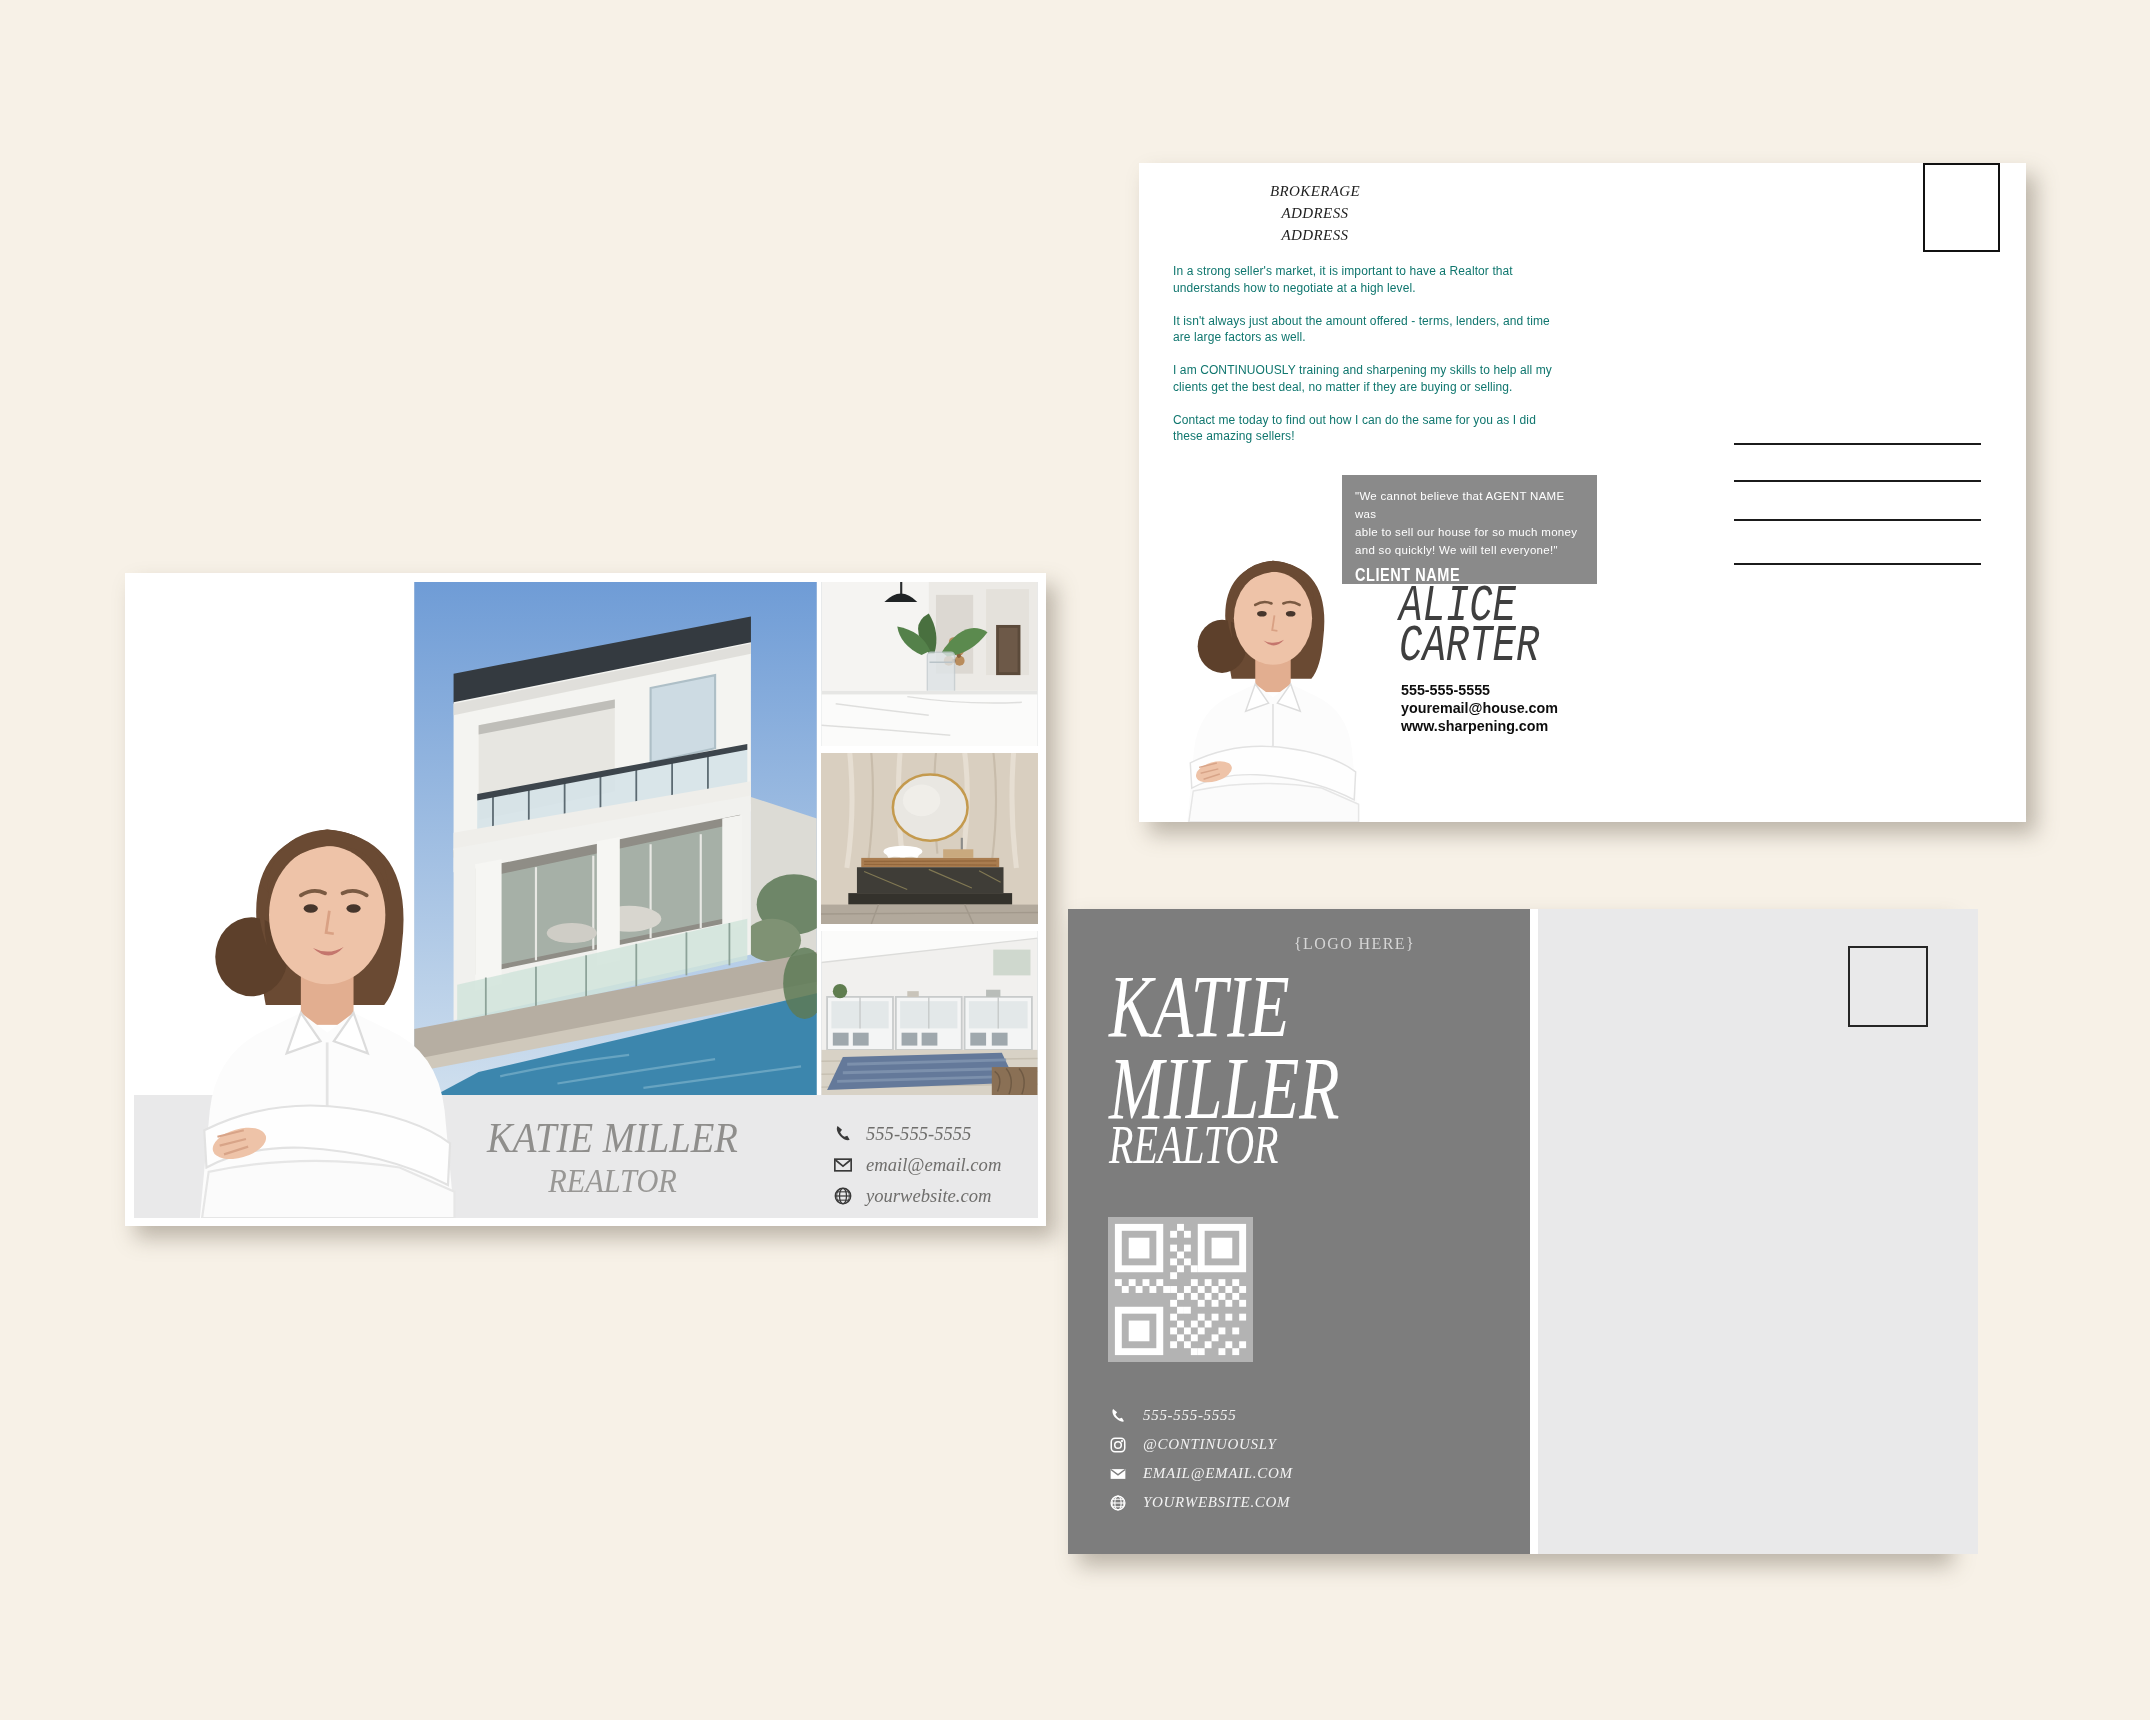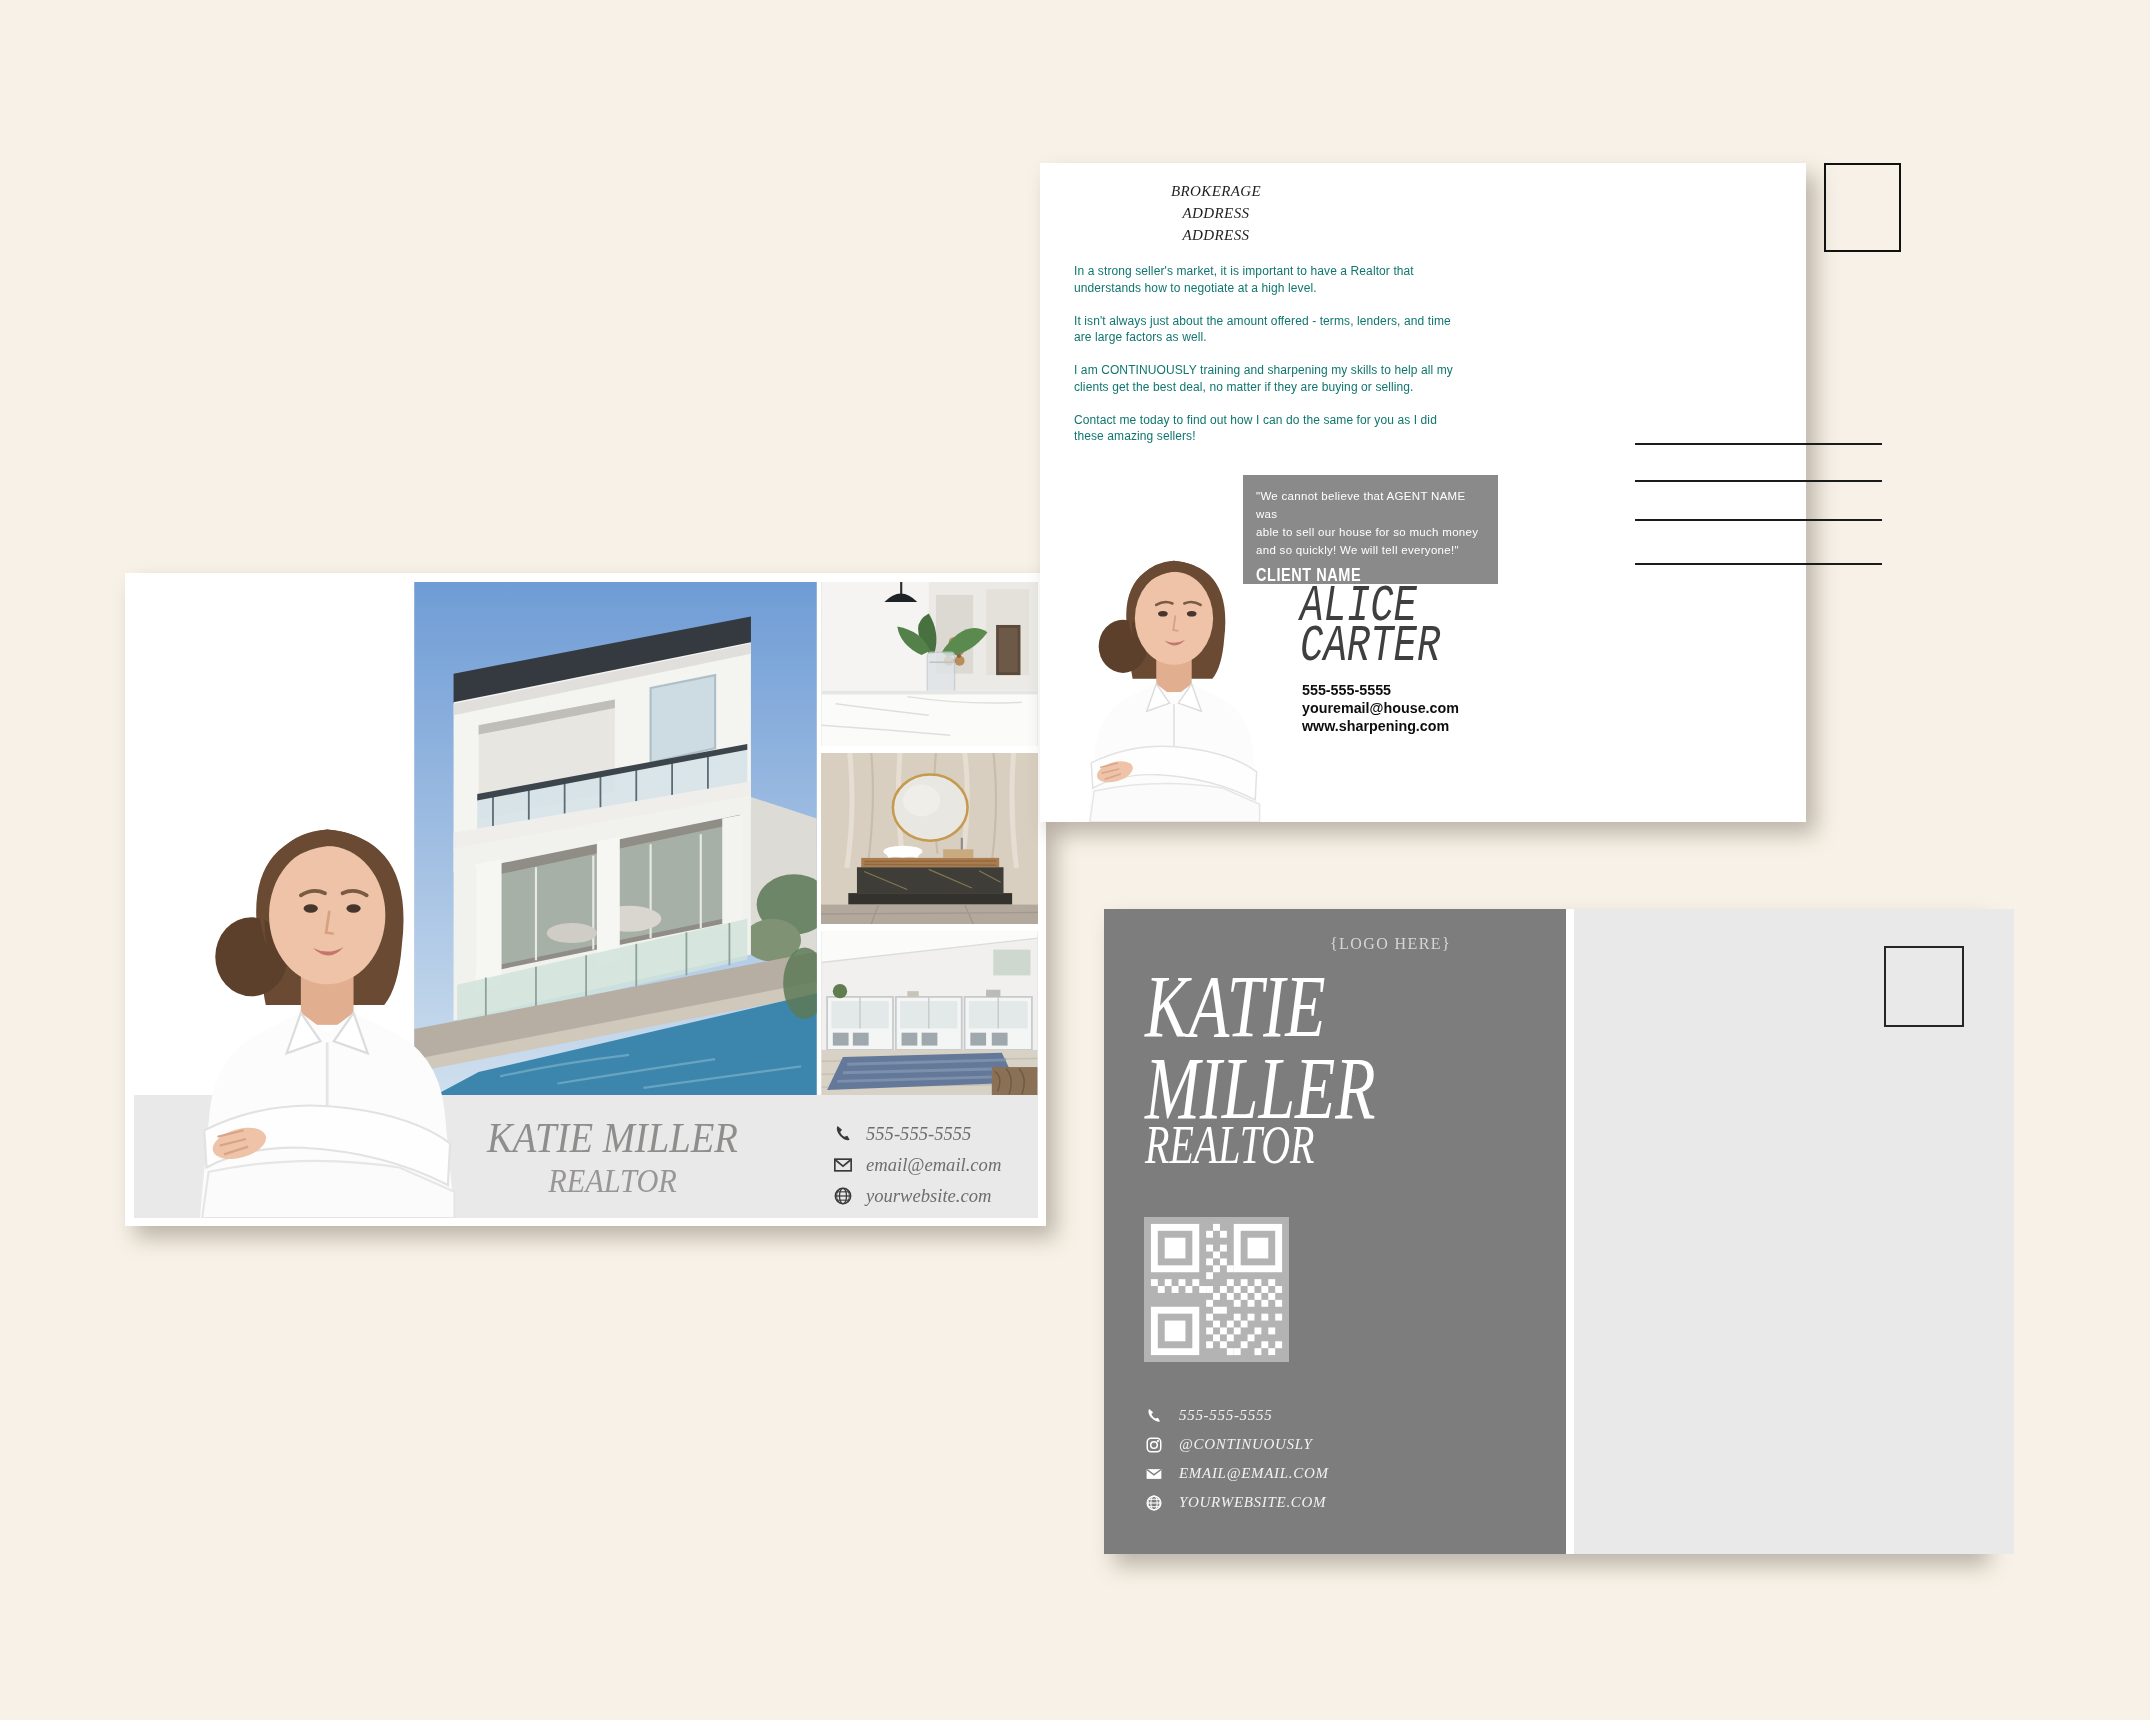"BROKERAGE" #card-back-top { left: 1040px -> 1139px; width: 766px -> 887px }
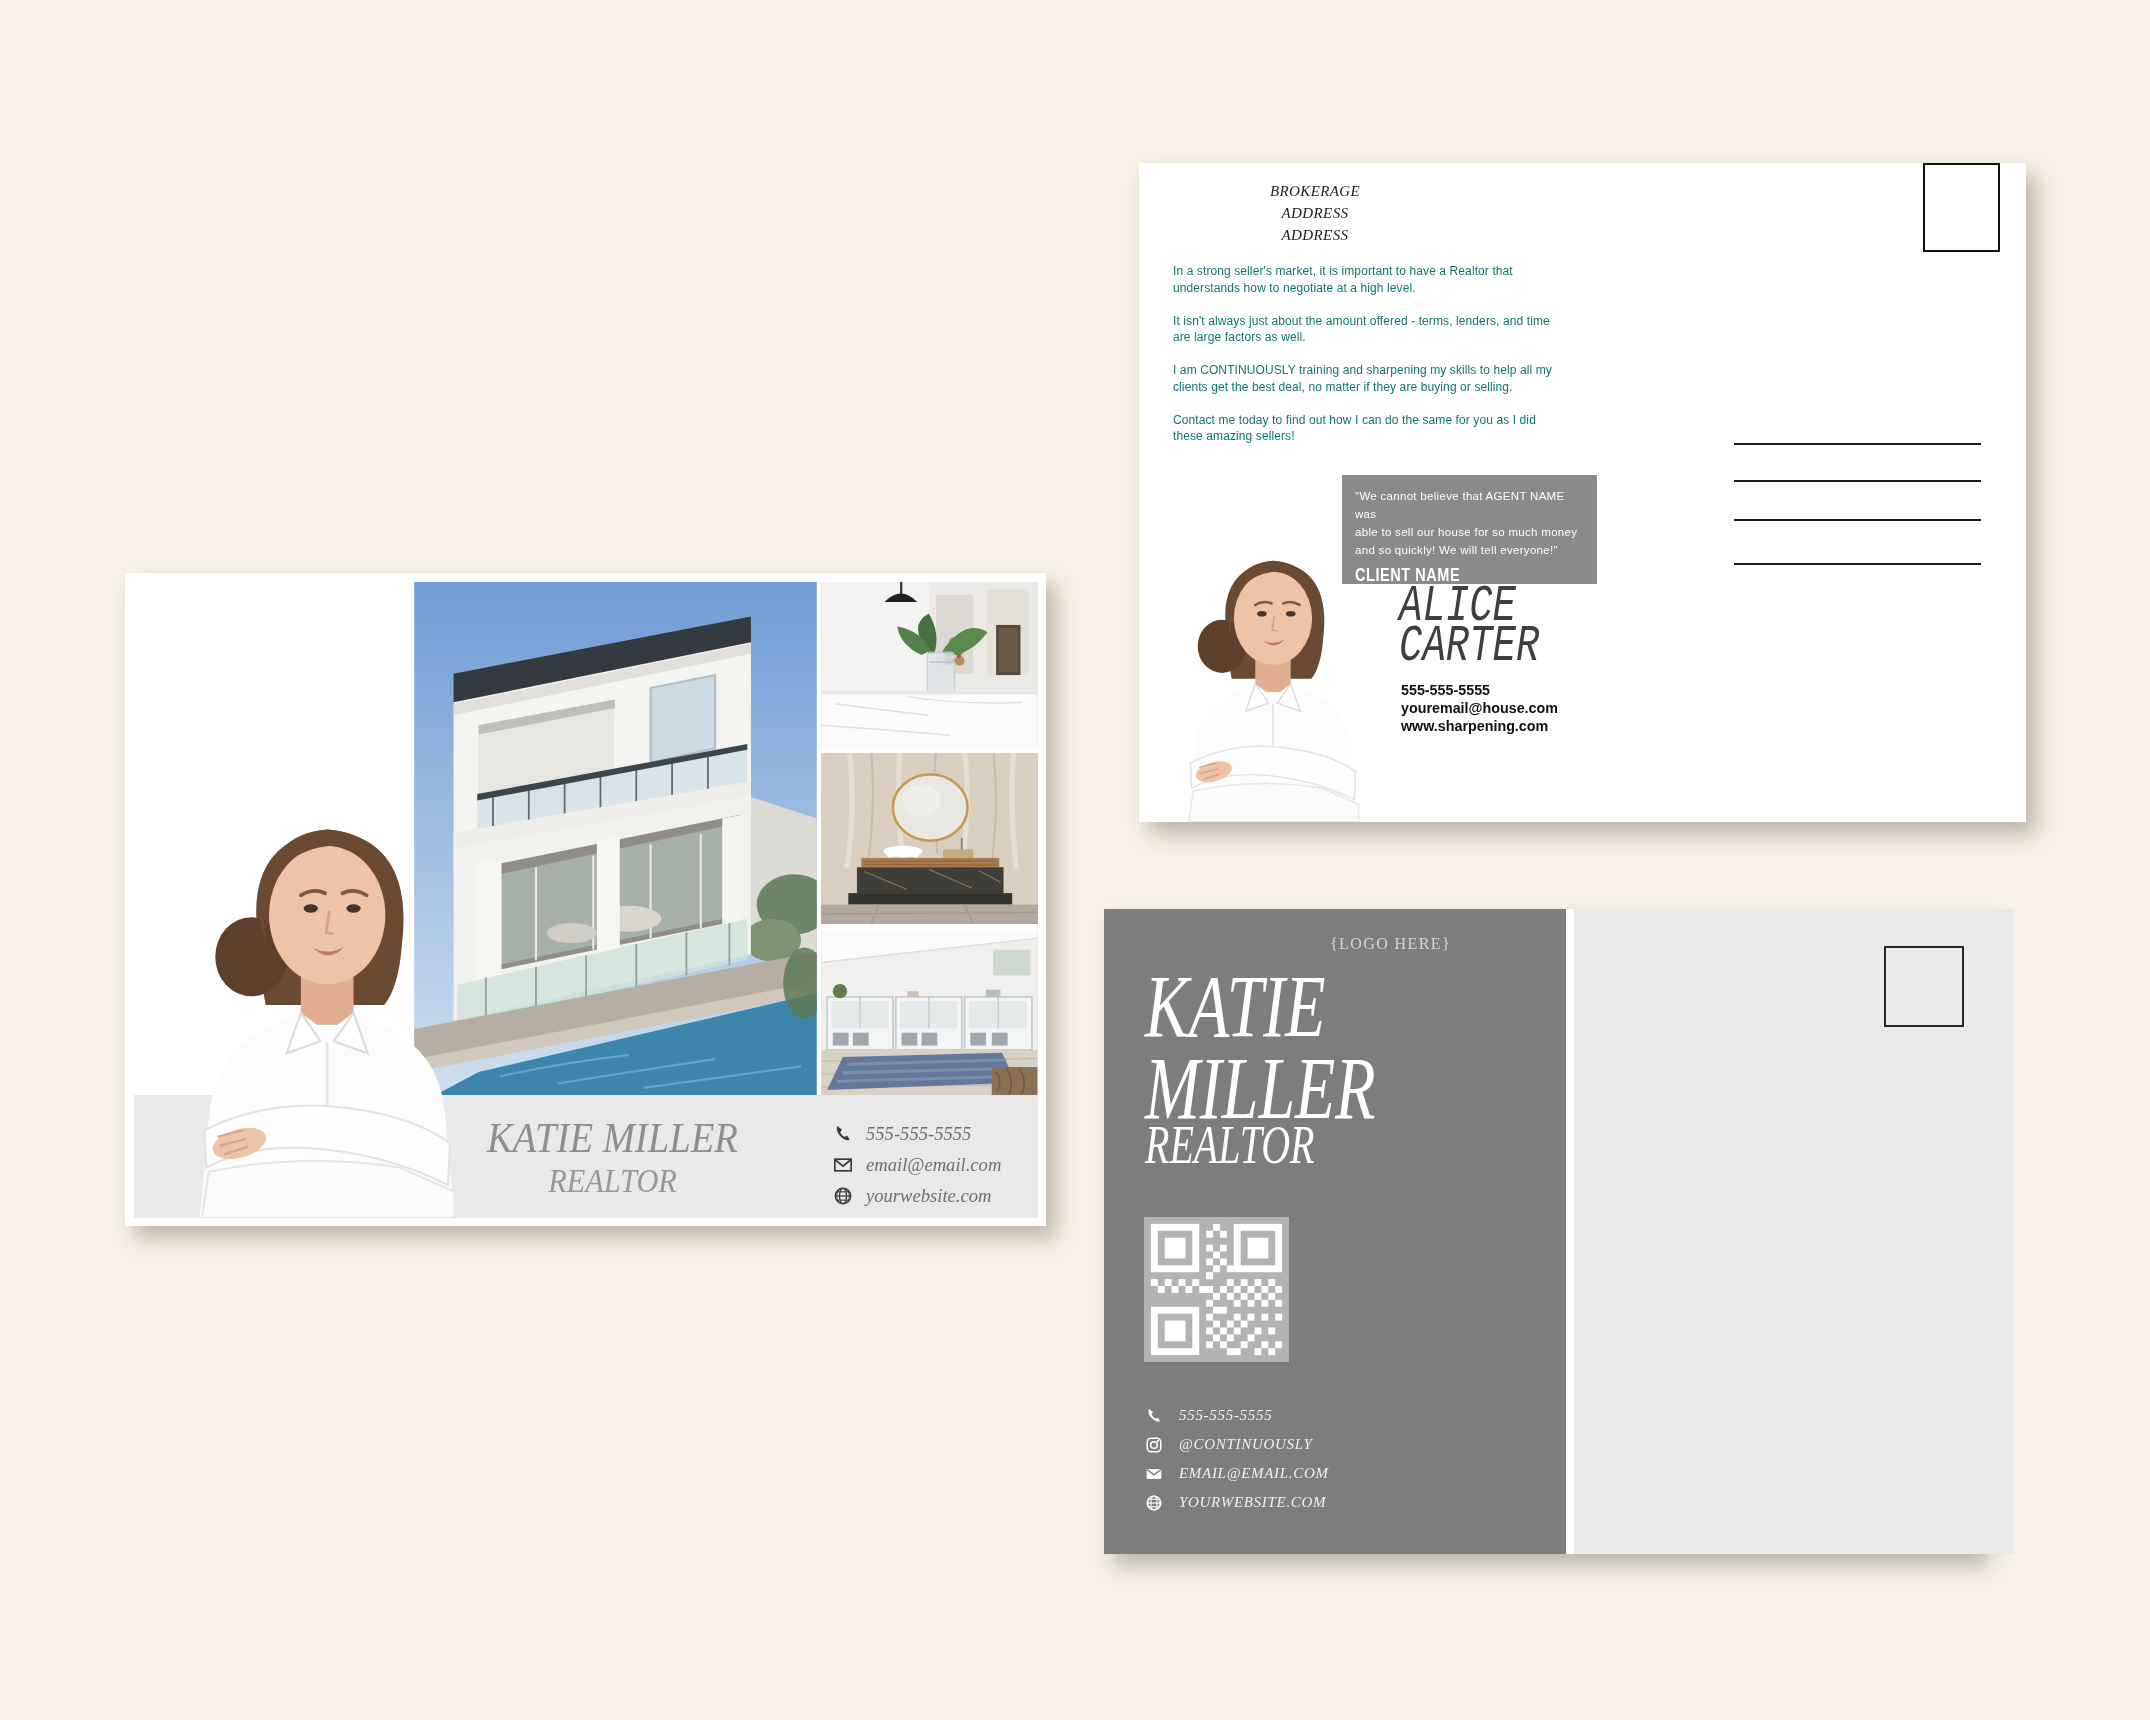"{LOGO HERE}" #card-back-bottom { left: 1104px -> 1068px }
